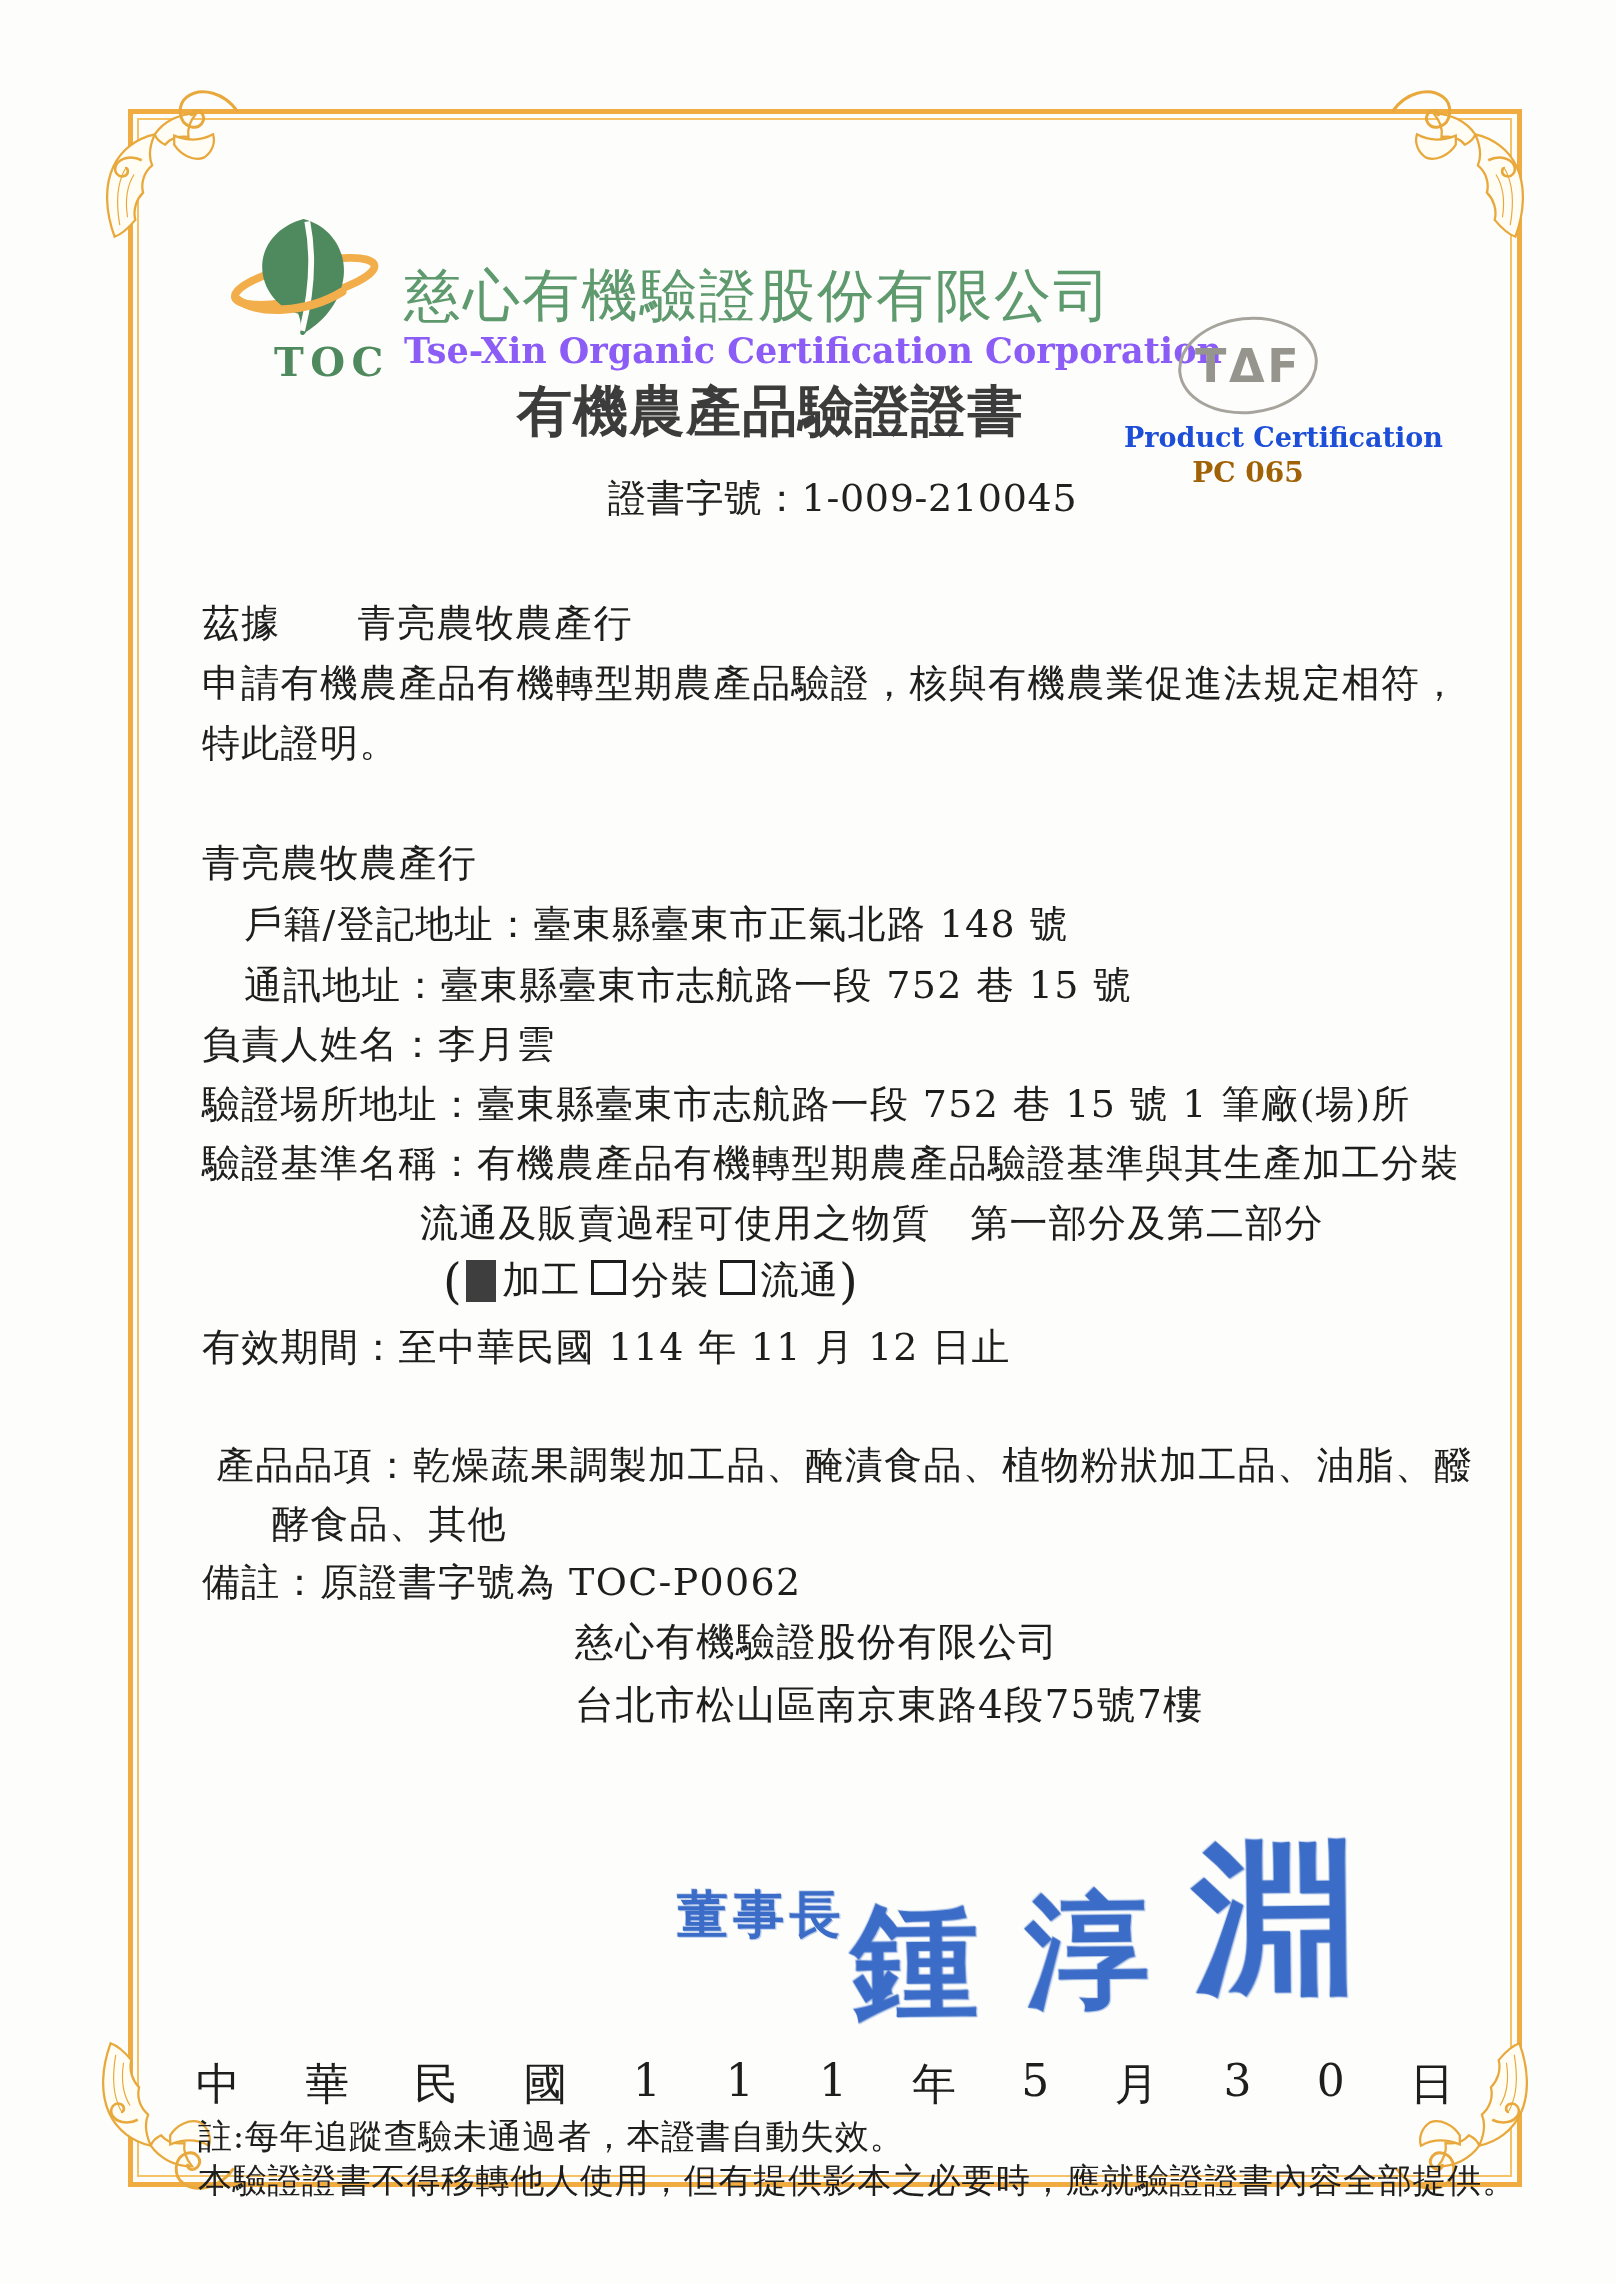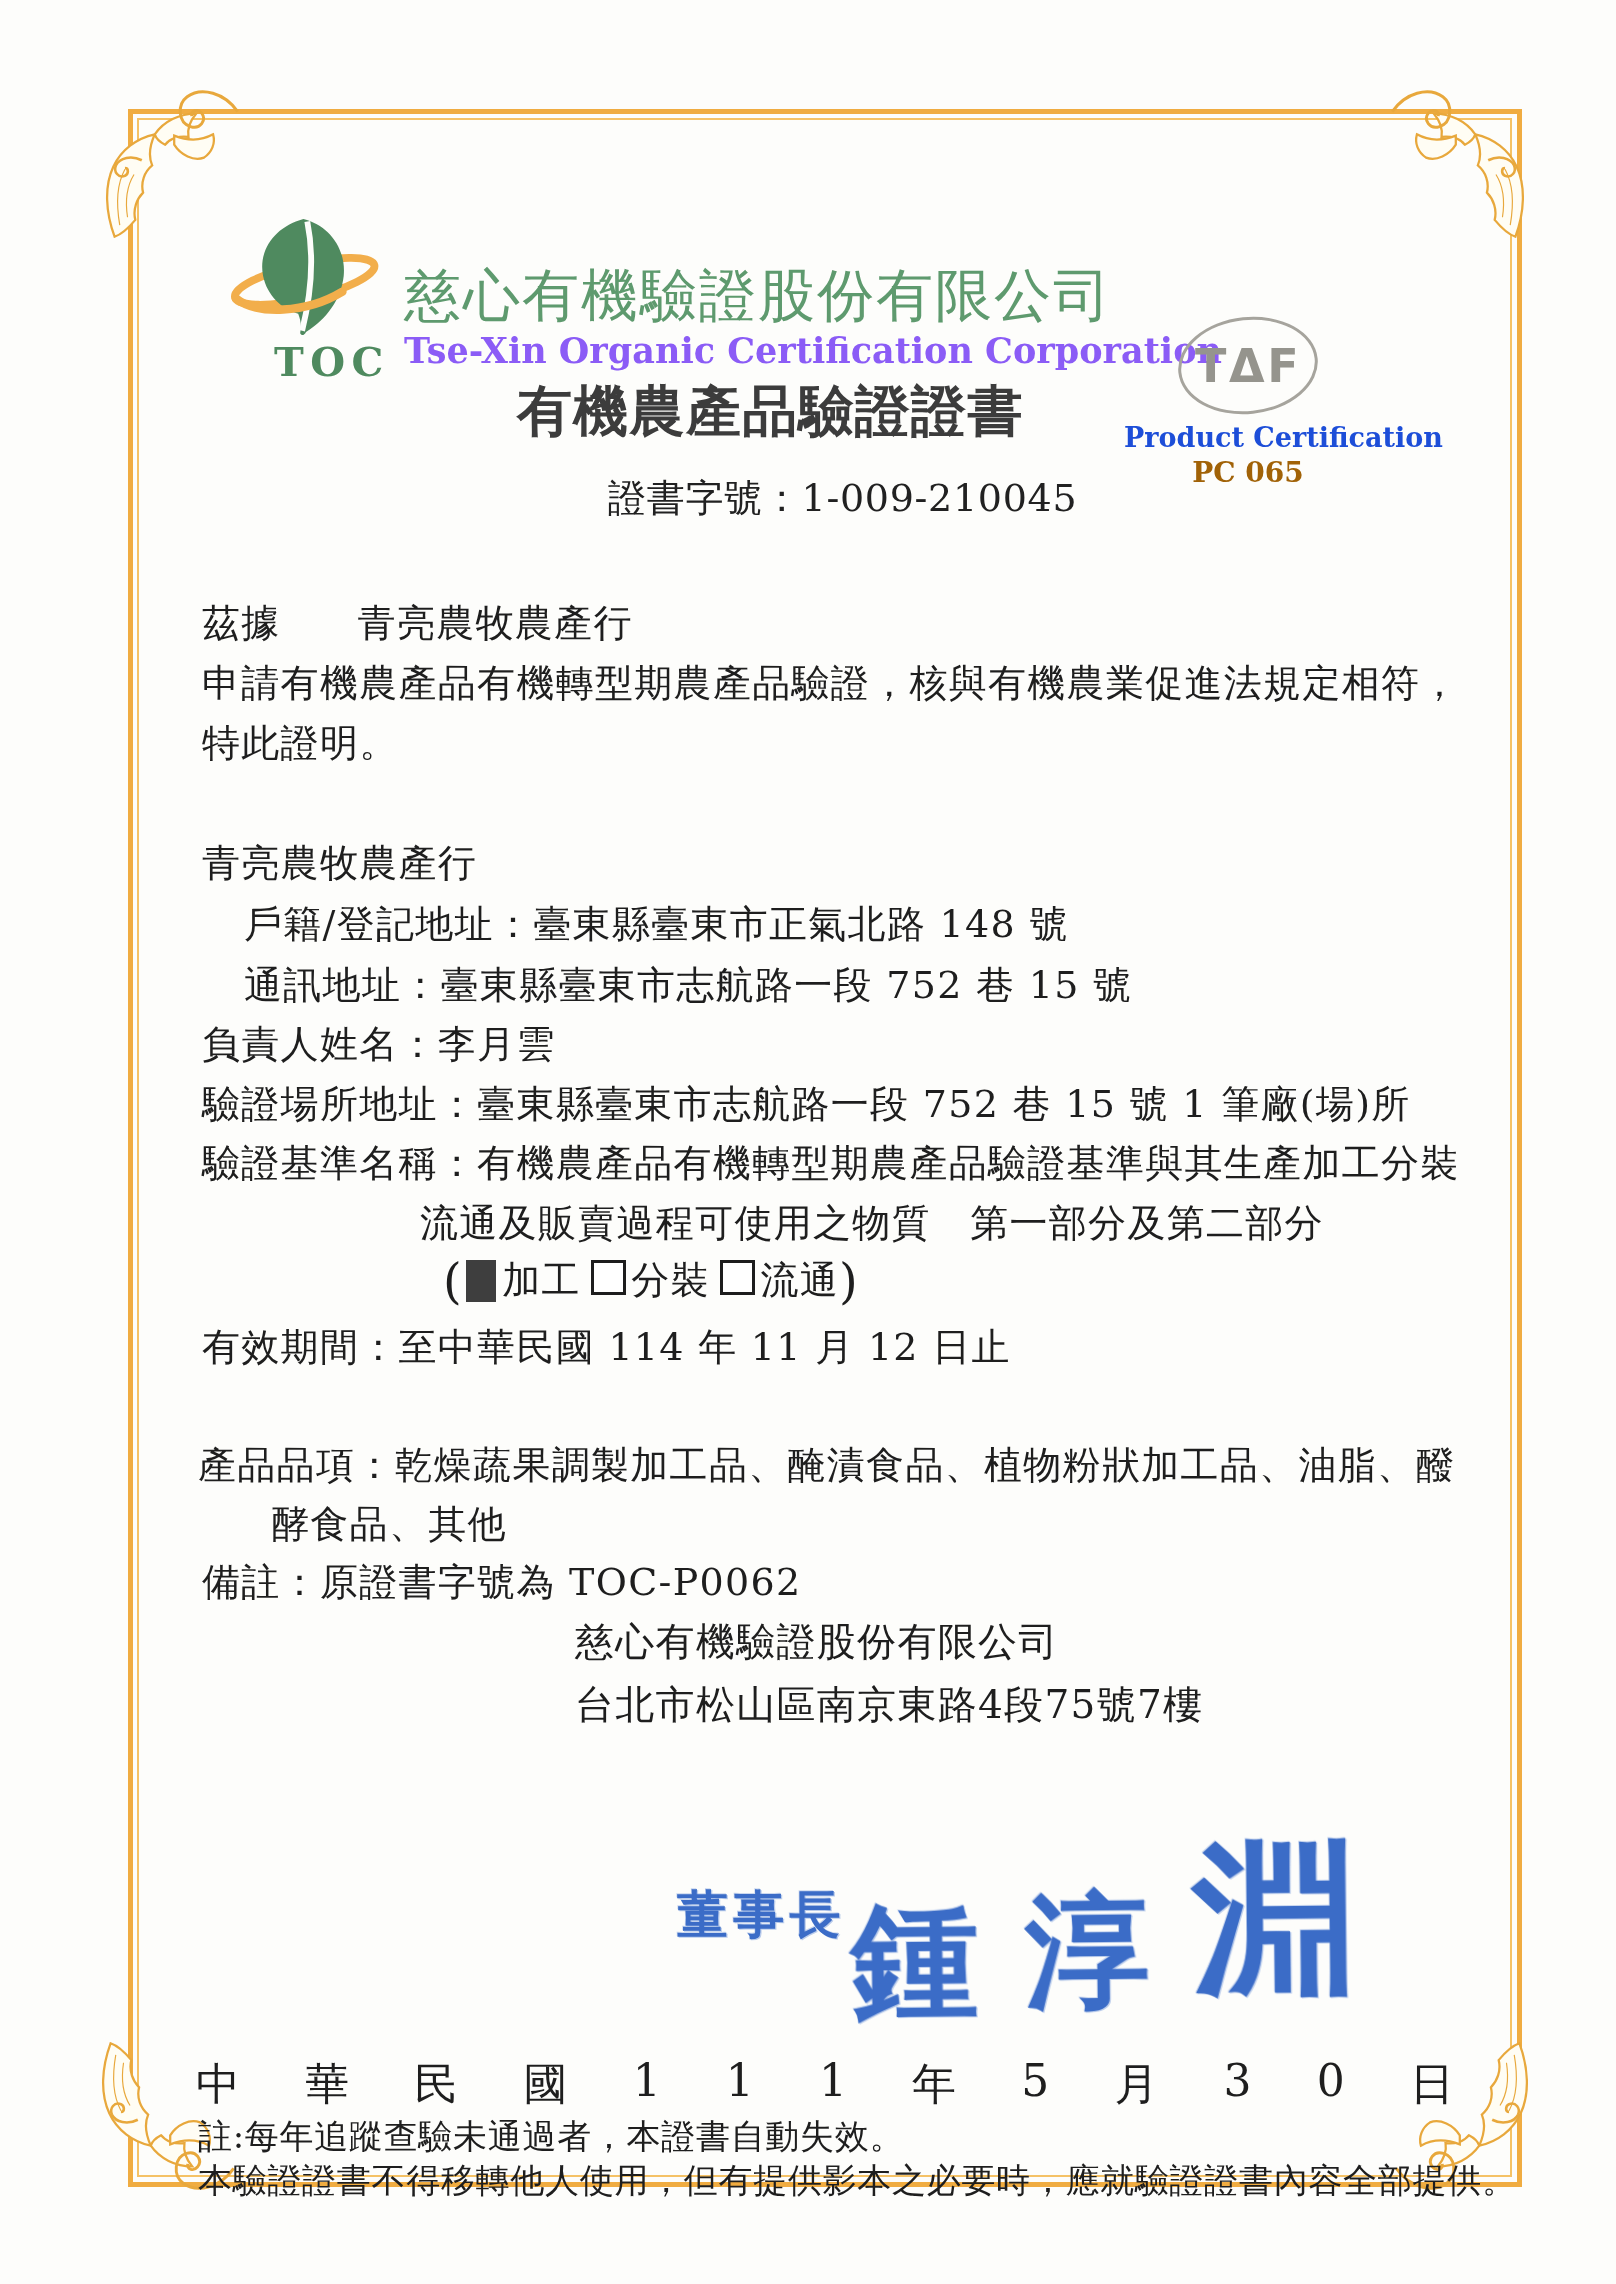"產品品項：乾燥蔬果調製加工品、醃漬食品、植物粉狀加工品、油脂、醱" div.bl { left: 198px -> 216px }
